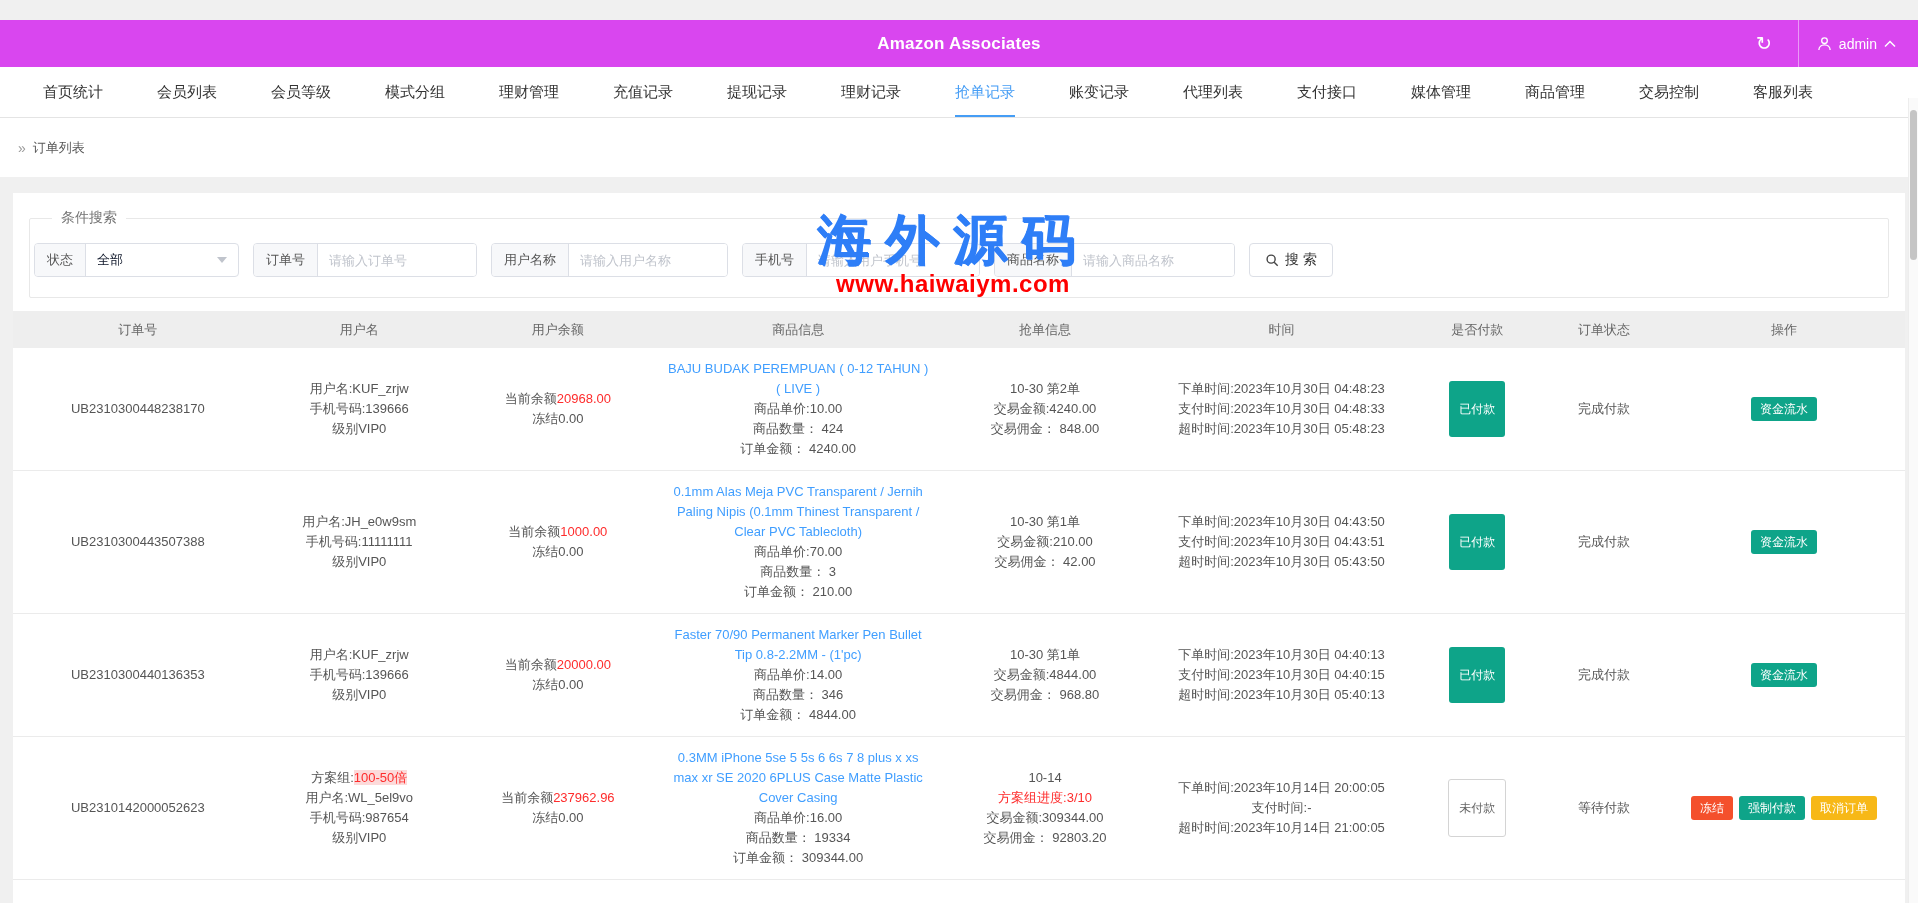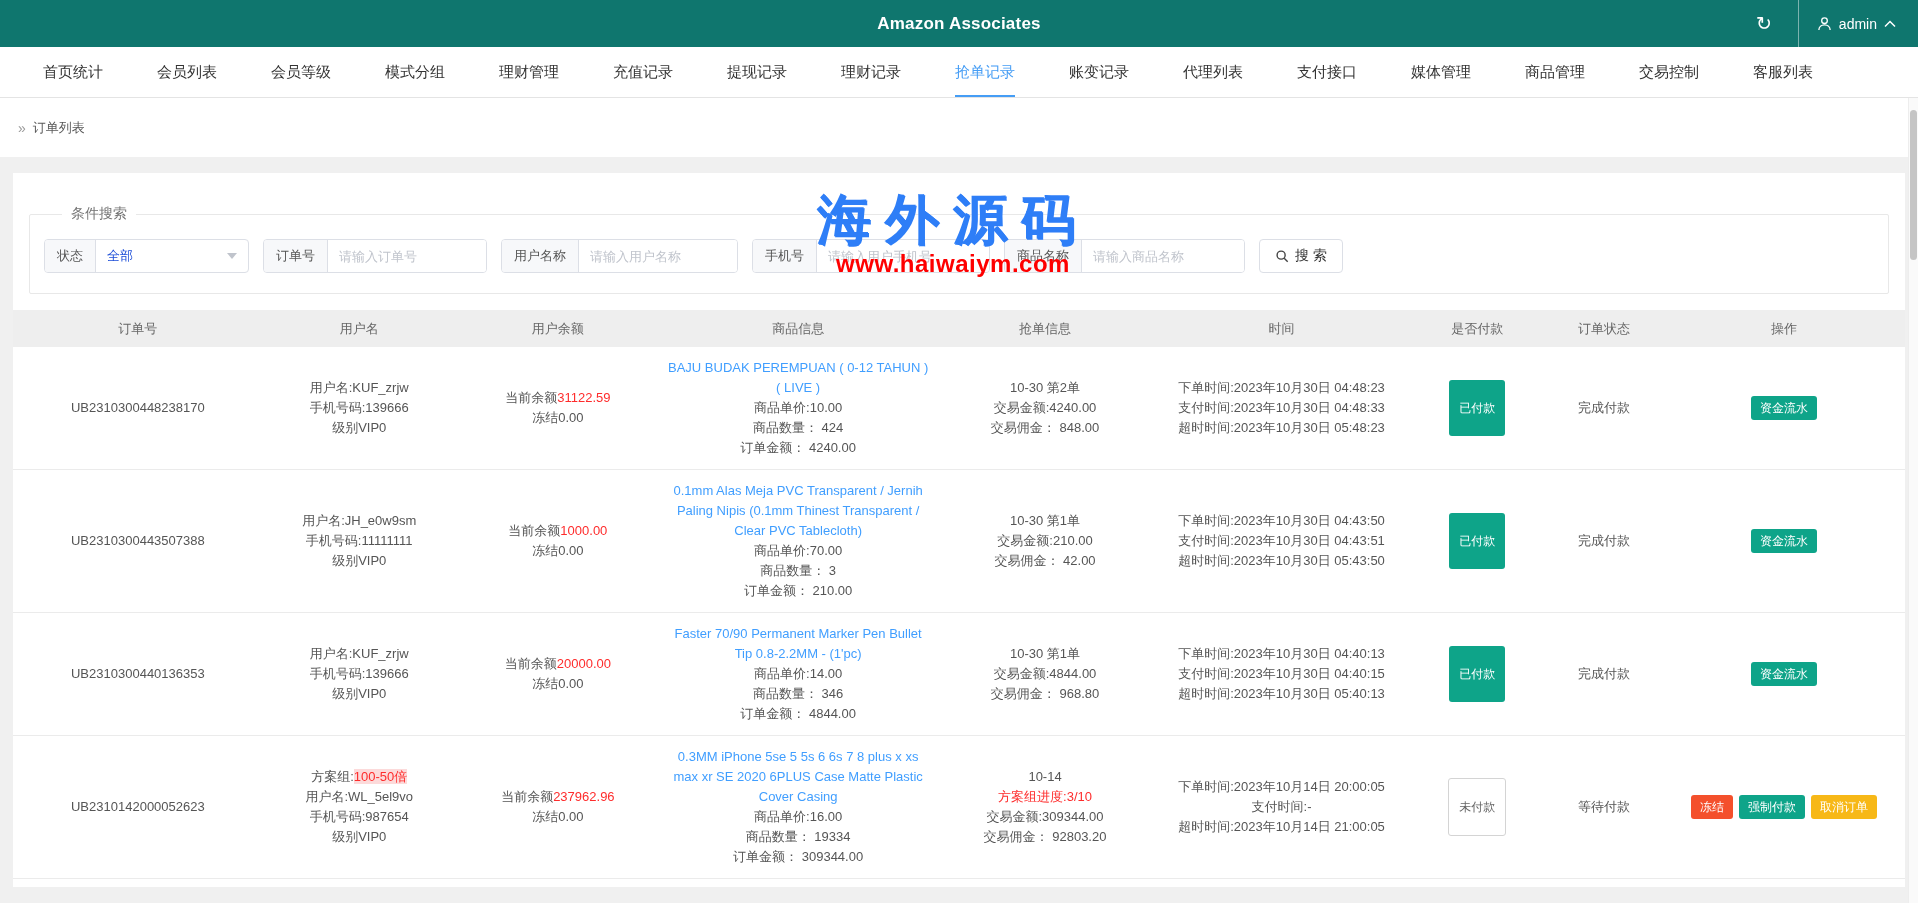"Amazon Associates" .topbar { background: #0f766e -> #d946ef; margin-top: none -> 20px }
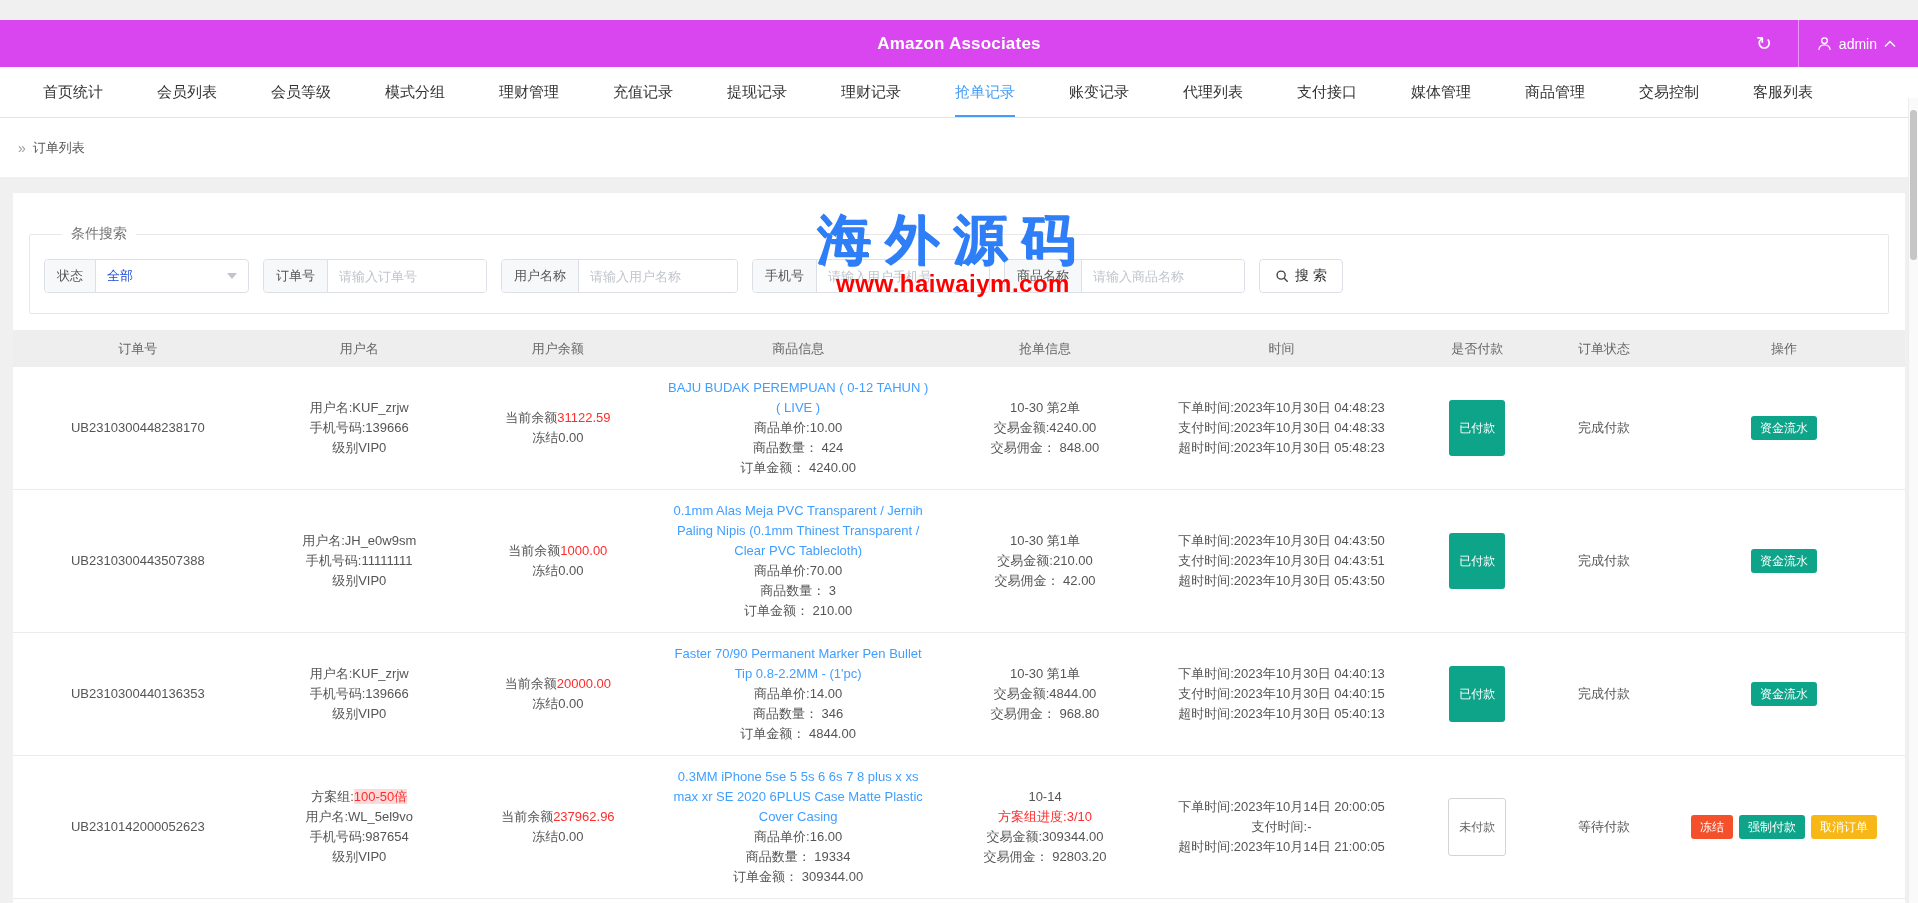"条件搜索" fieldset.search { margin: 16px 16px -> 0 16px; padding: 16px 14px 20px -> 16px 4px 20px }
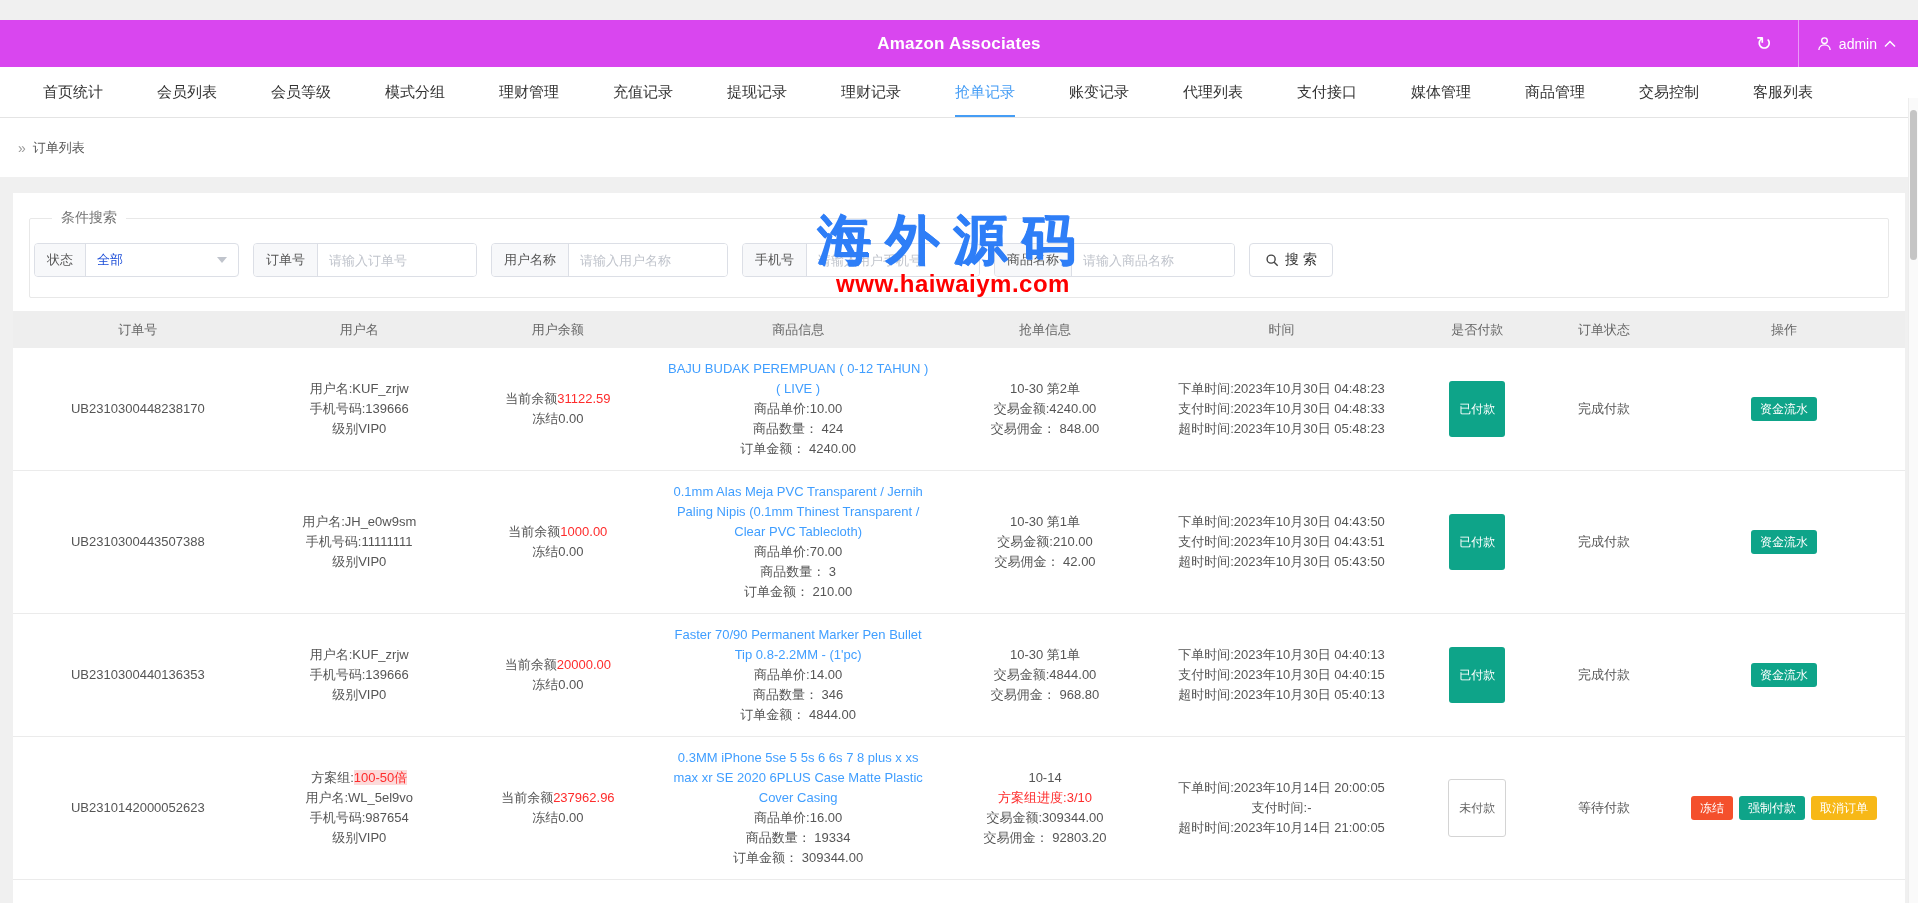"全部" .sel-box { color: #1d4ed8 -> #0f172a }
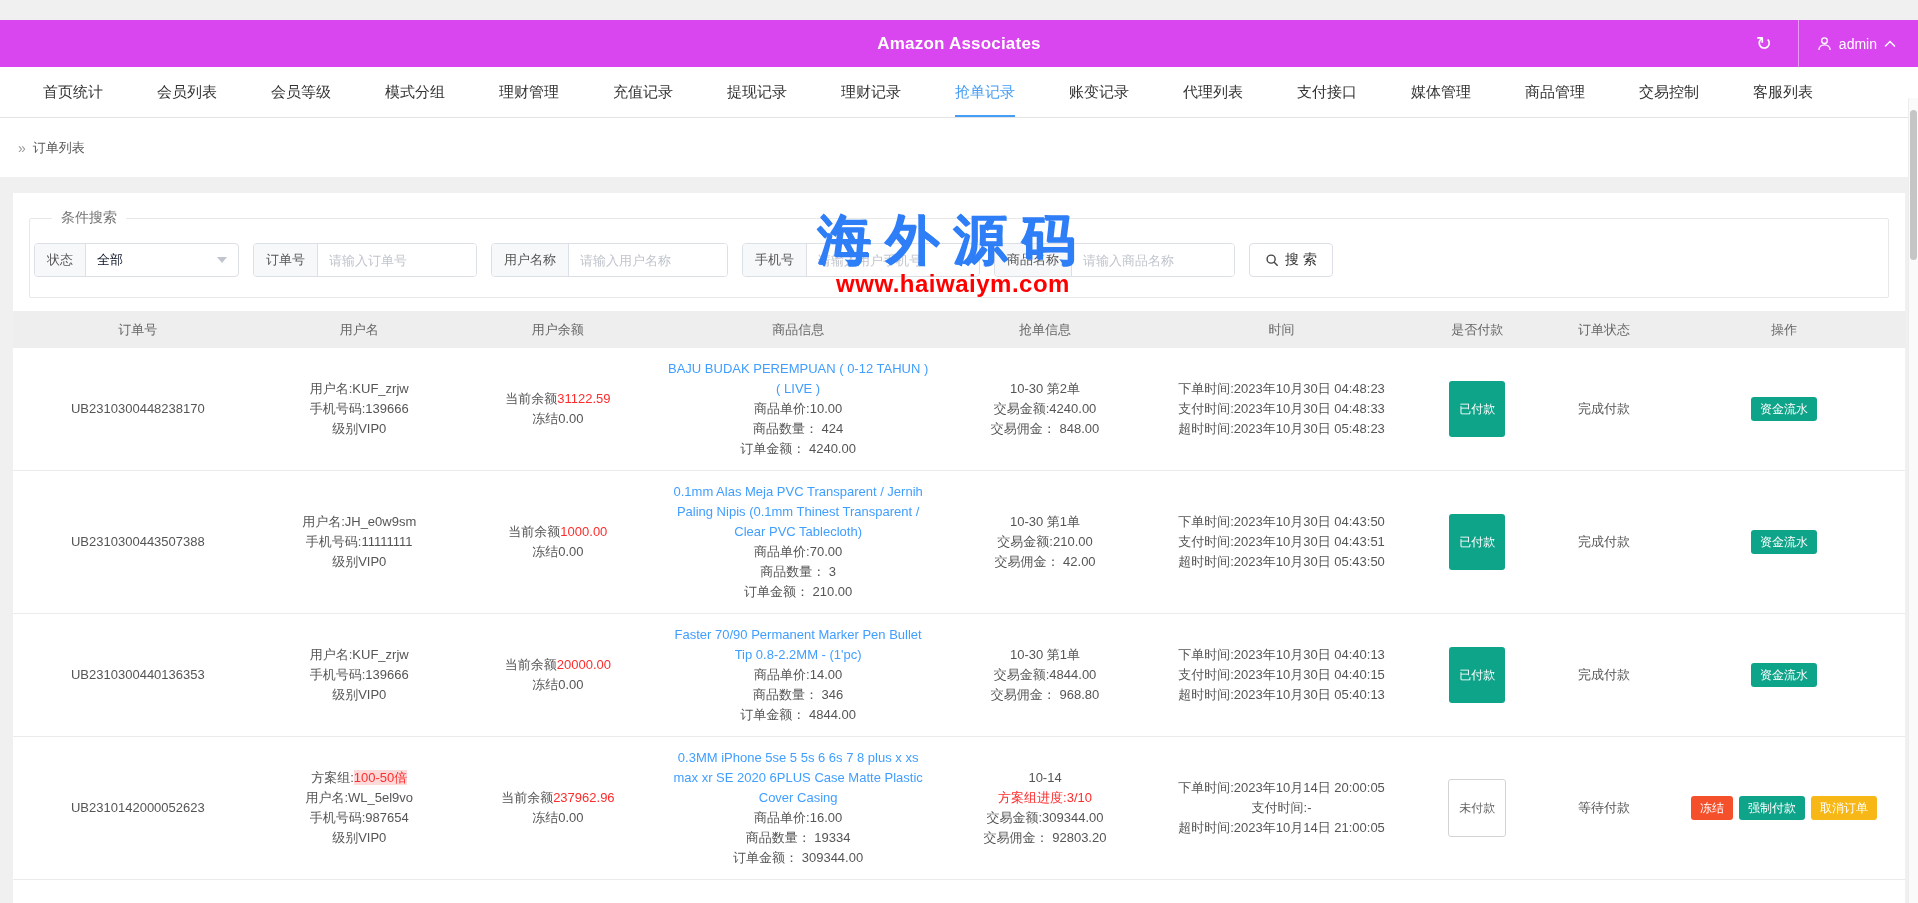"31122.59" span.red-text { text: 31122.59 -> 20968.00 }
